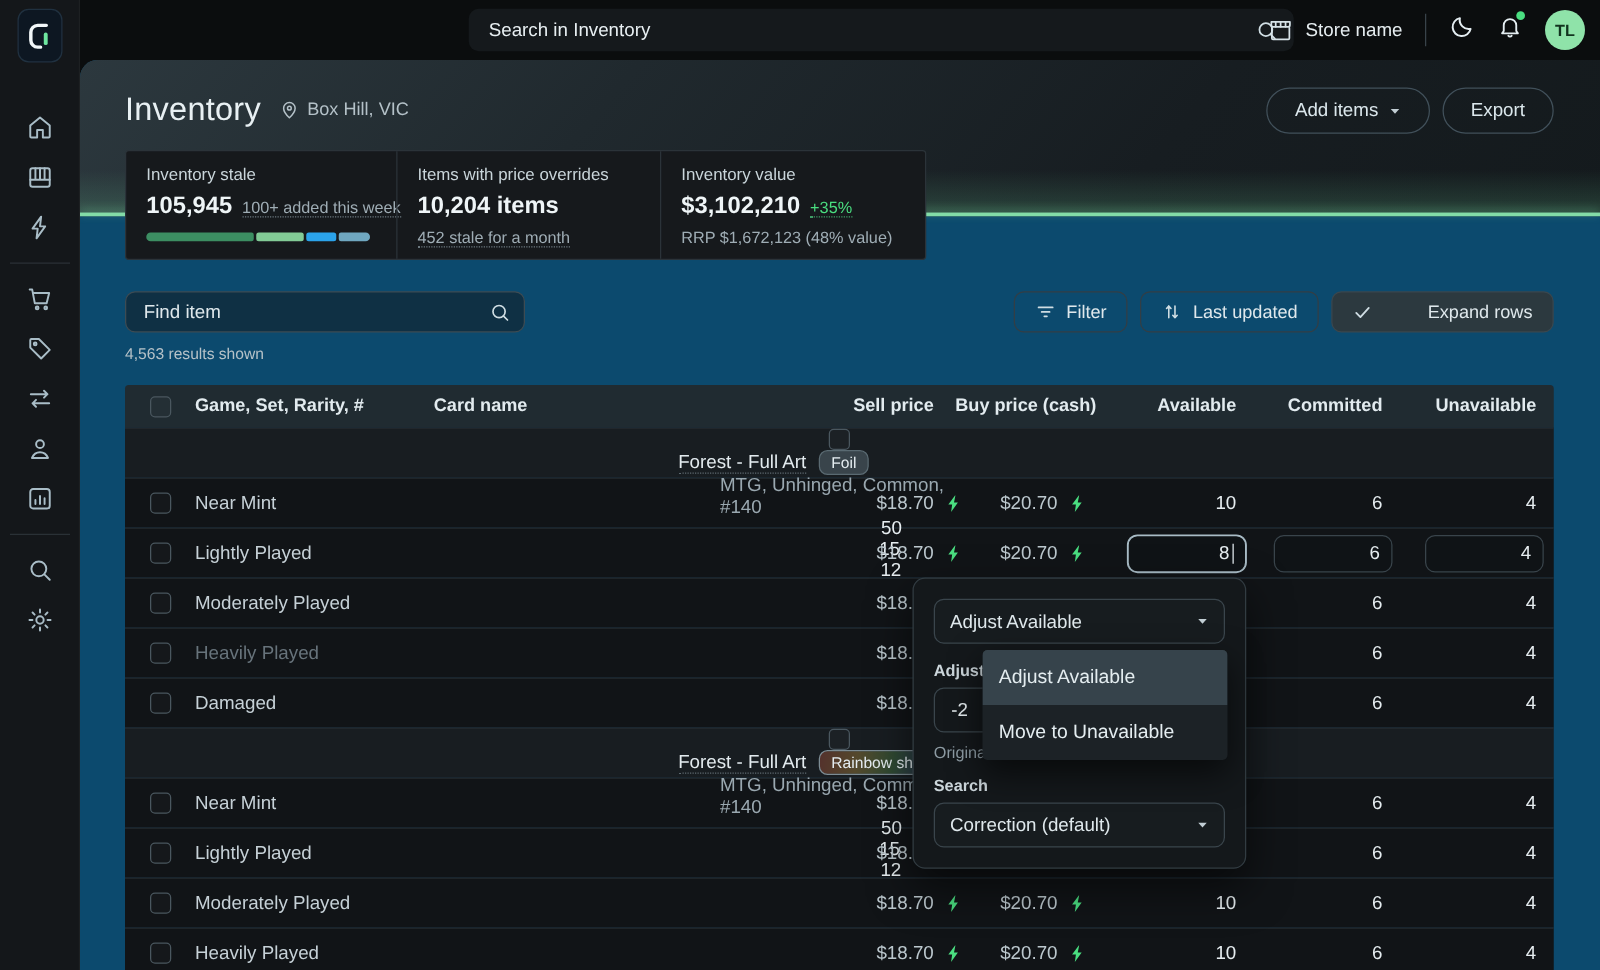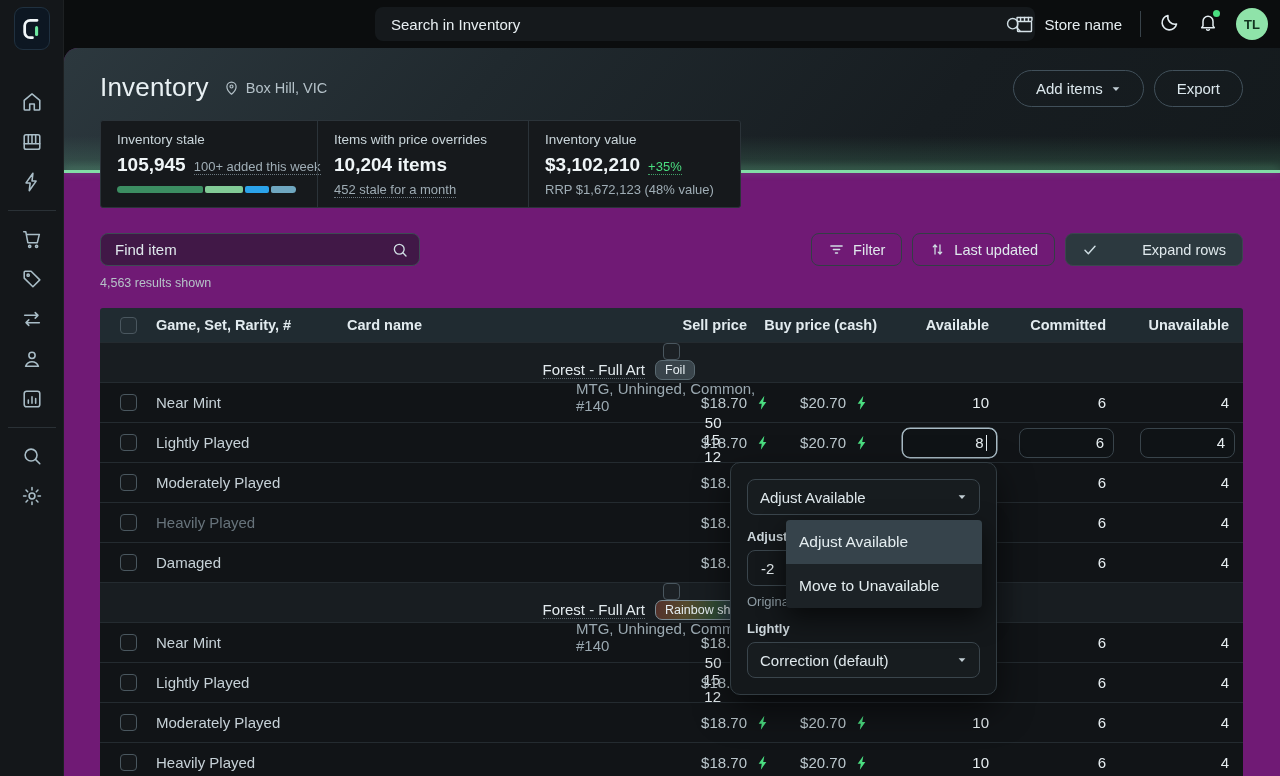"Inventory" .content { background: #701a75 -> #0c4a6e }
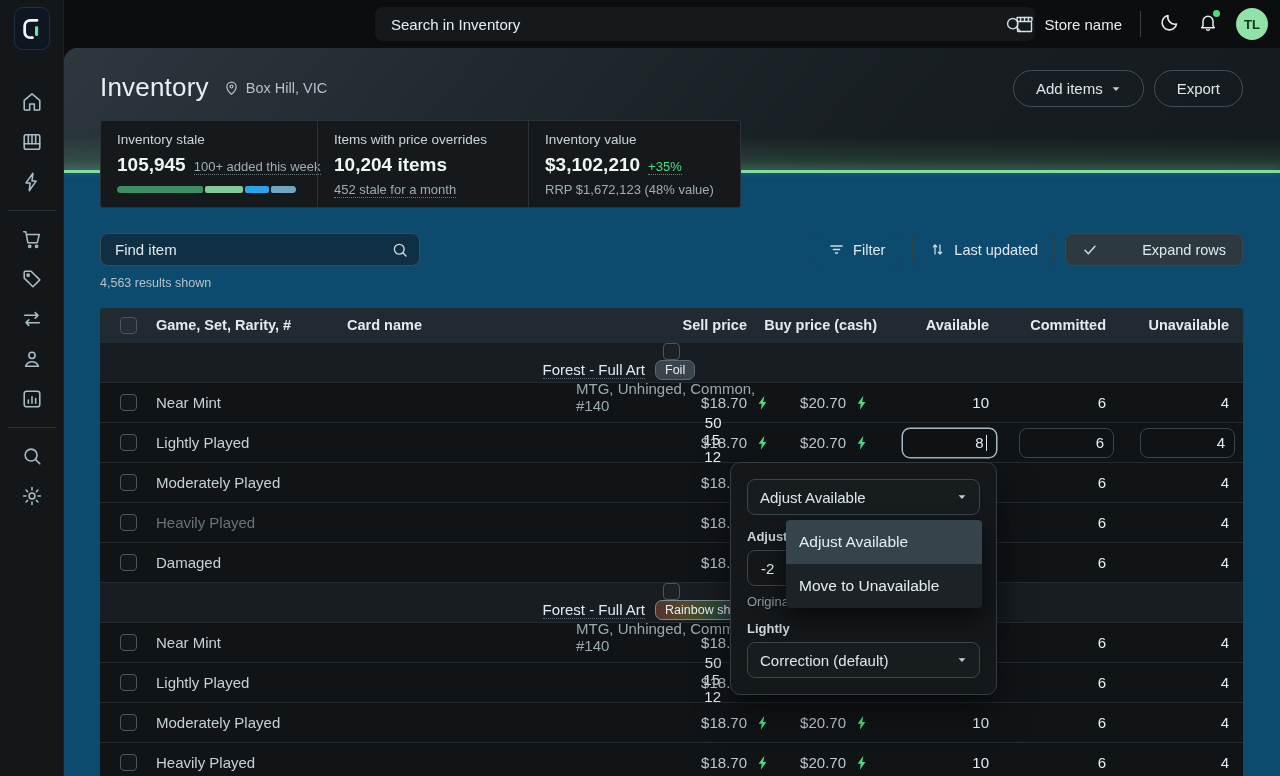"Lightly" div.field-label { text: Lightly -> Search }
